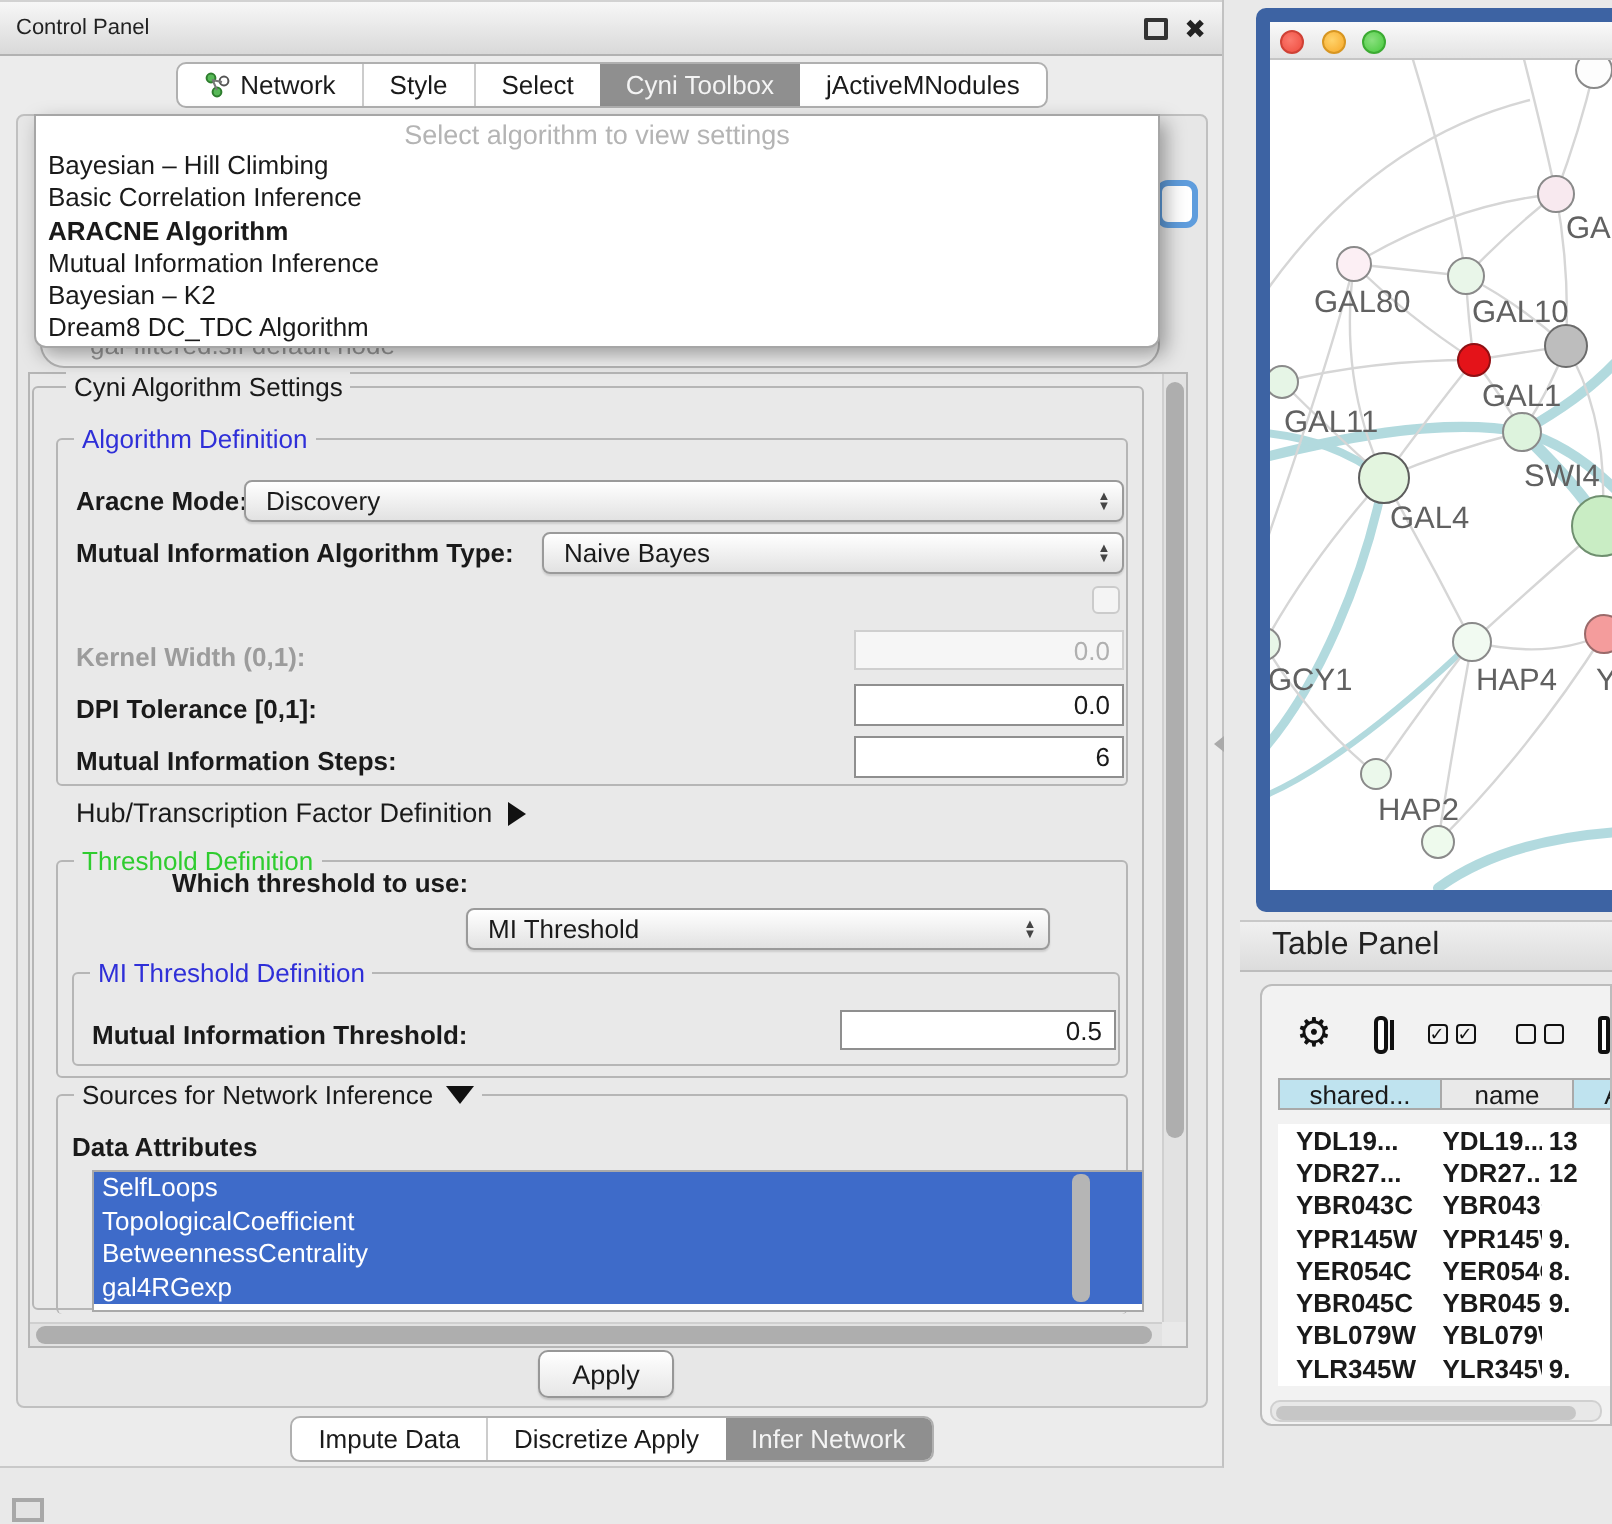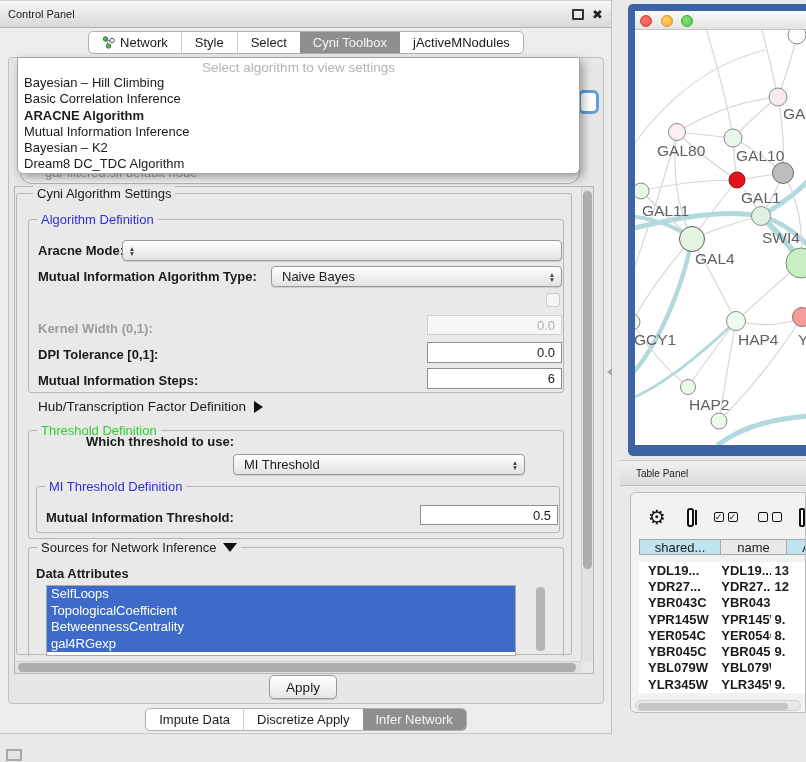"Discovery" span.combo-text { html: none -> <span>Discovery</span> }
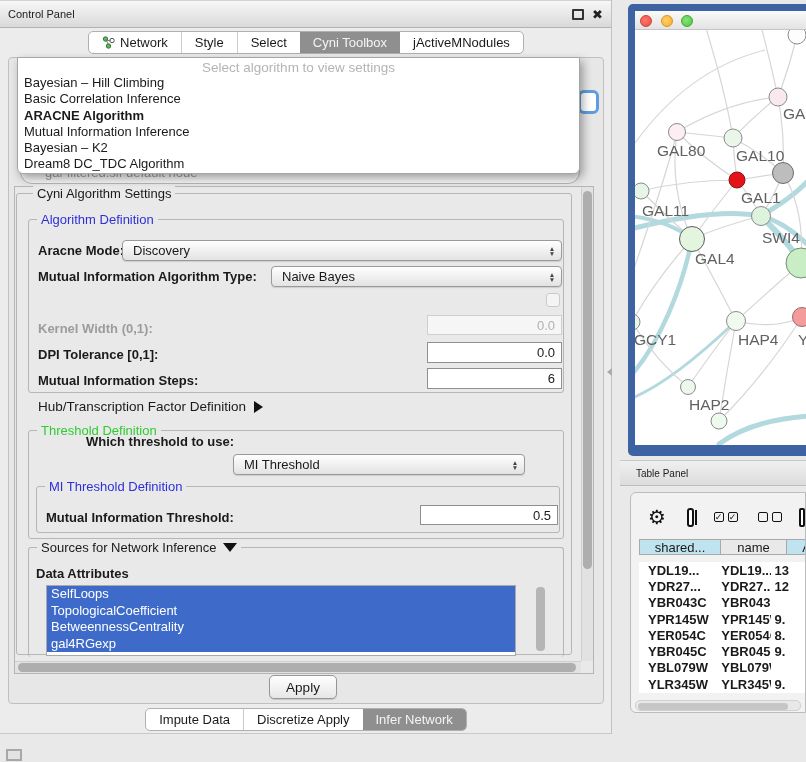"Table Panel" .tp-title { font-size: 10px -> 16px }
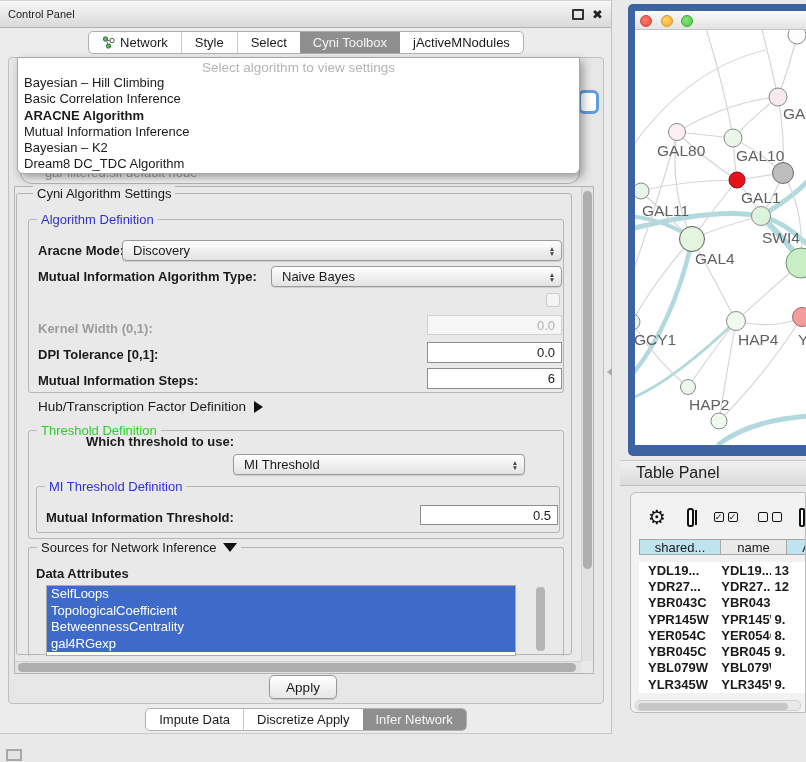"SelfLoops" .attr-list { width: 470px -> 526px }
